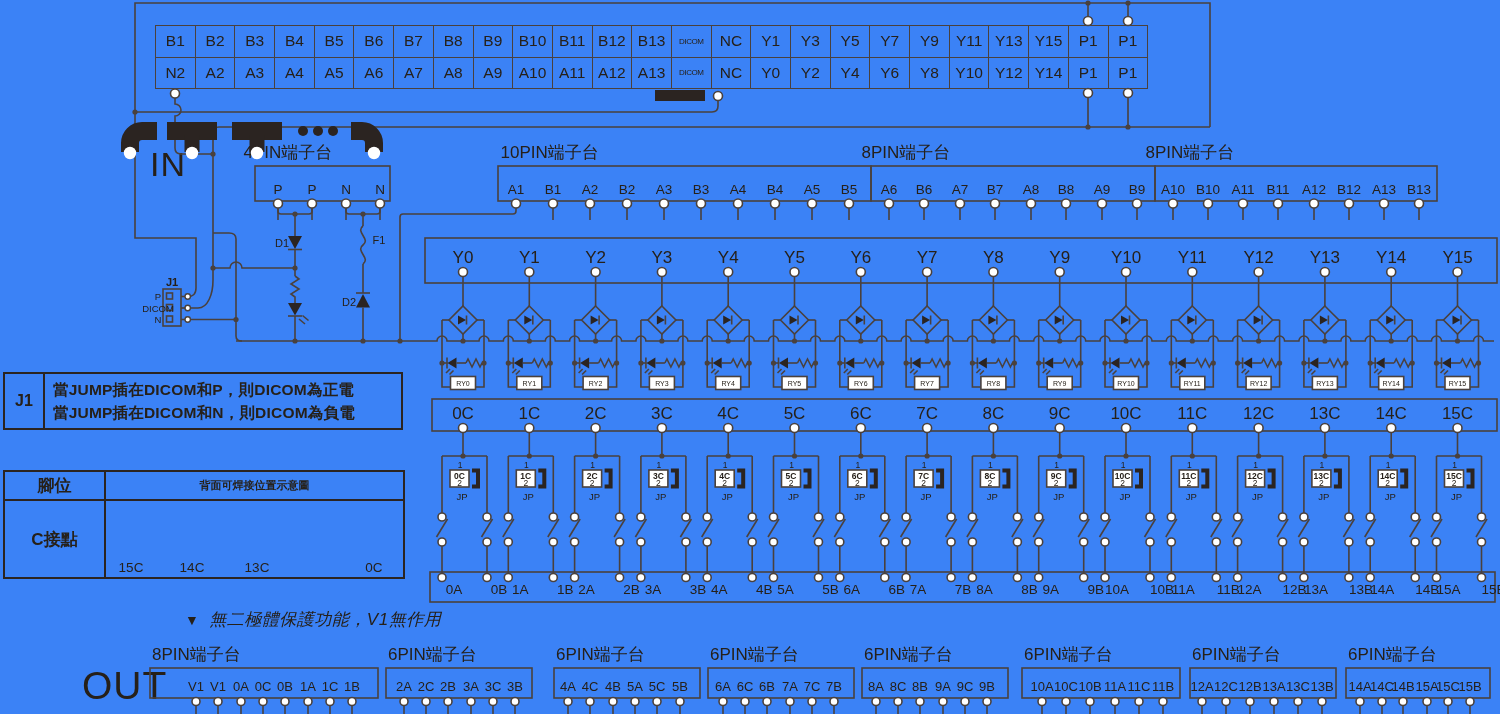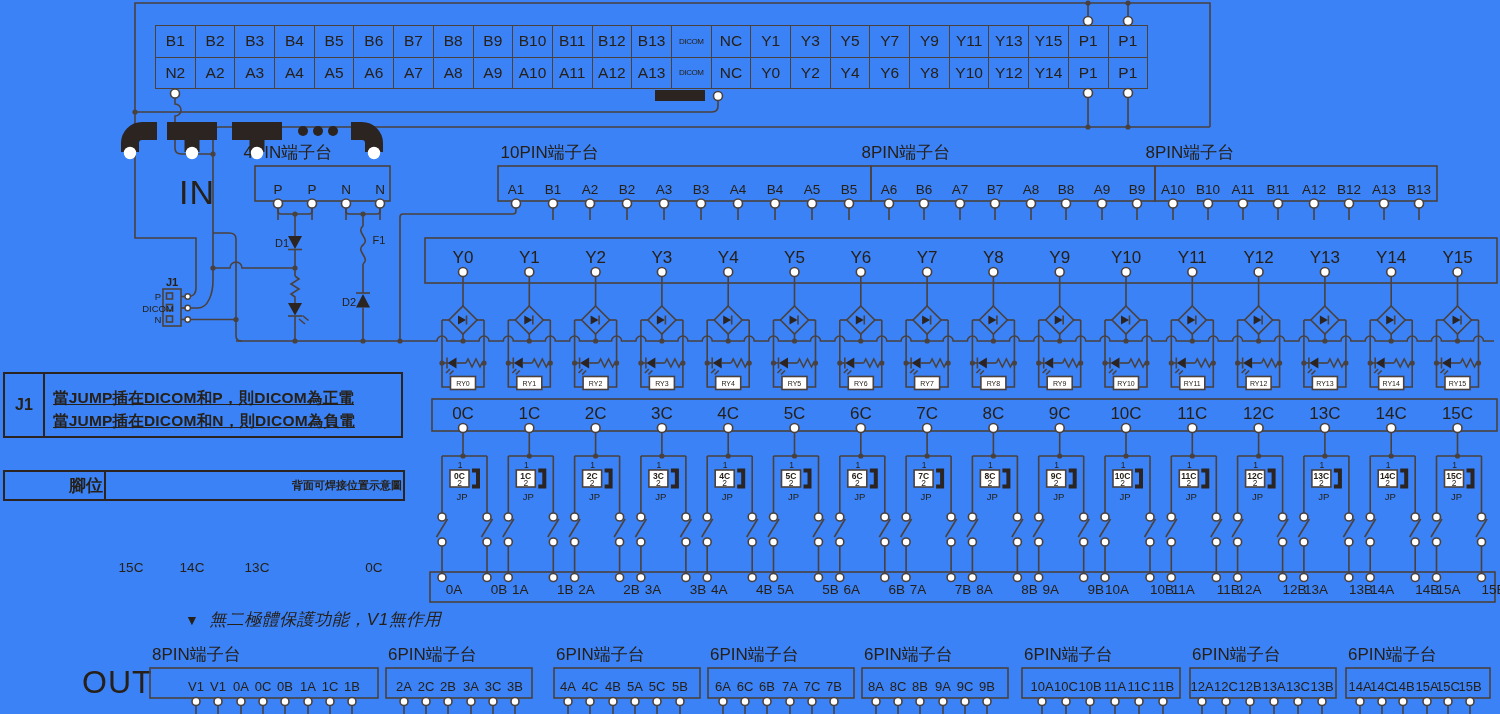"IN" .in-label { margin-left: 29px -> none; top: 173px -> 145px }
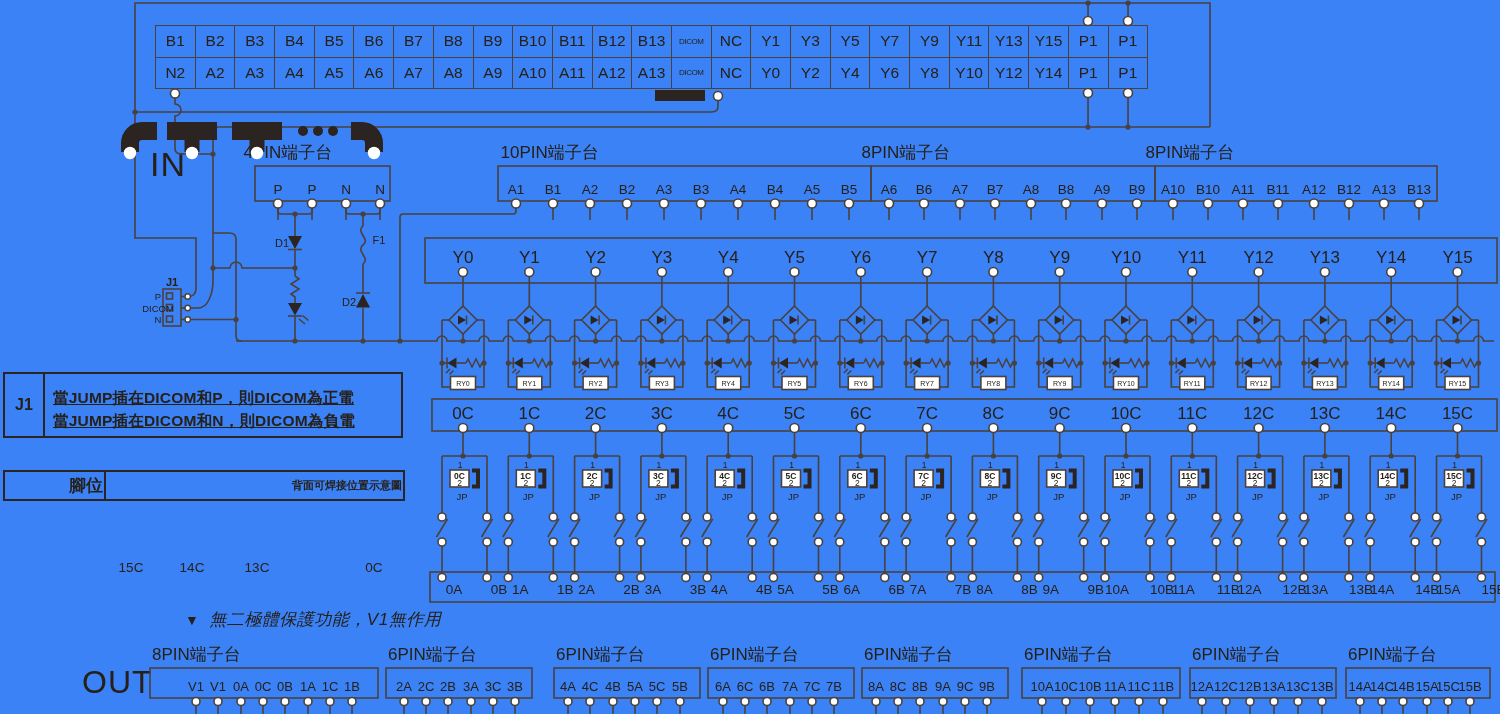"當JUMP插在DICOM和P，則DICOM為正電" .j1note td.b { padding: 12px 6px 4px 8px -> 4px 6px 4px 8px; text-decoration: underline -> none }
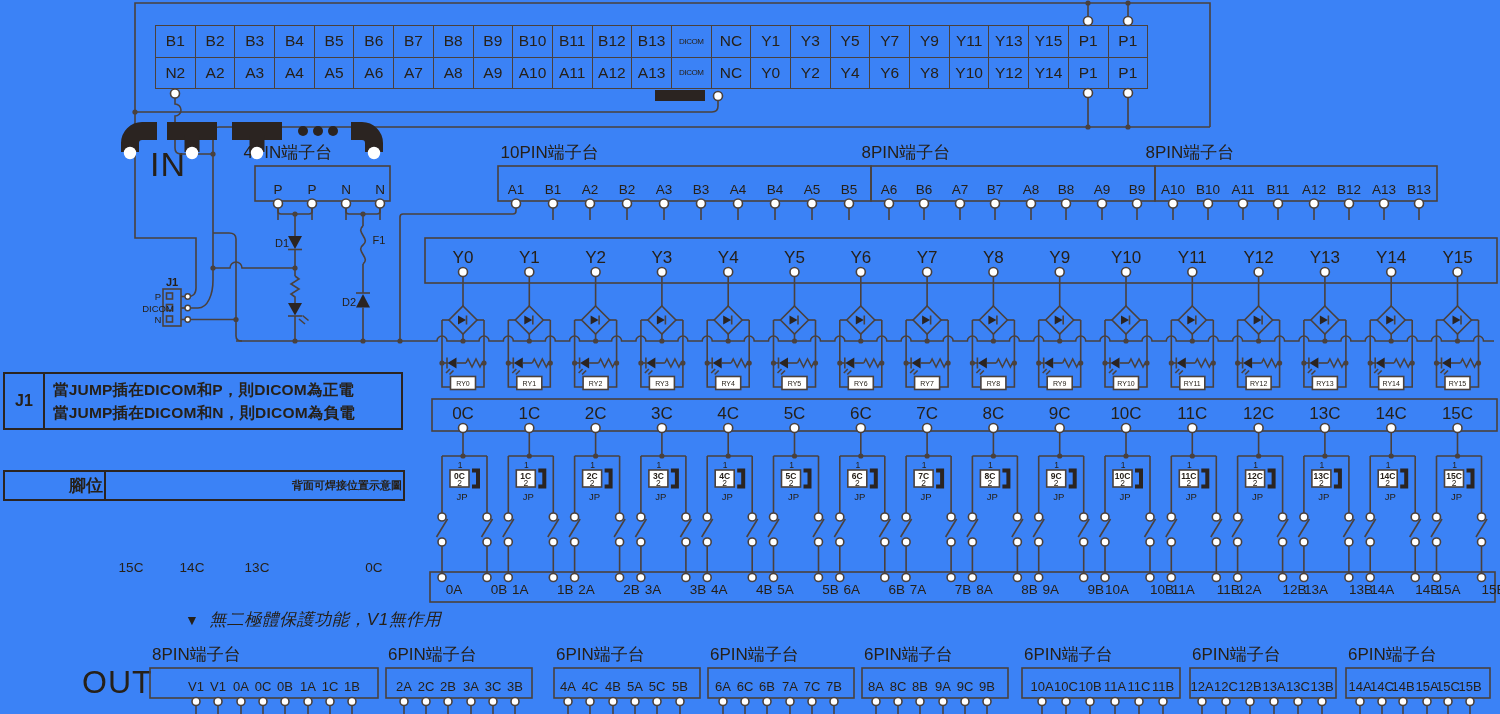"腳位" .solder td { text-align: right -> center }
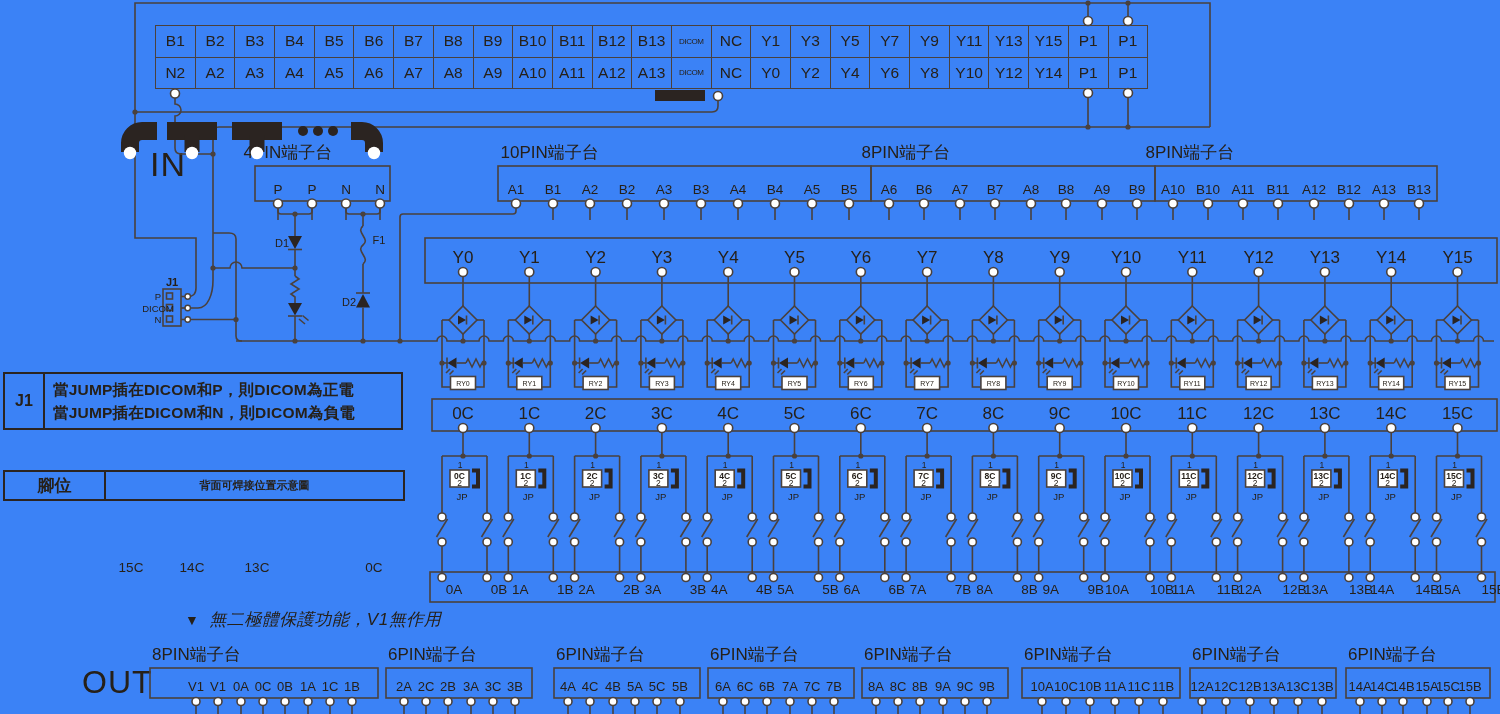"C接點" tr { html: none -> <tr> <td>C接點</td> <td></td> </tr> }
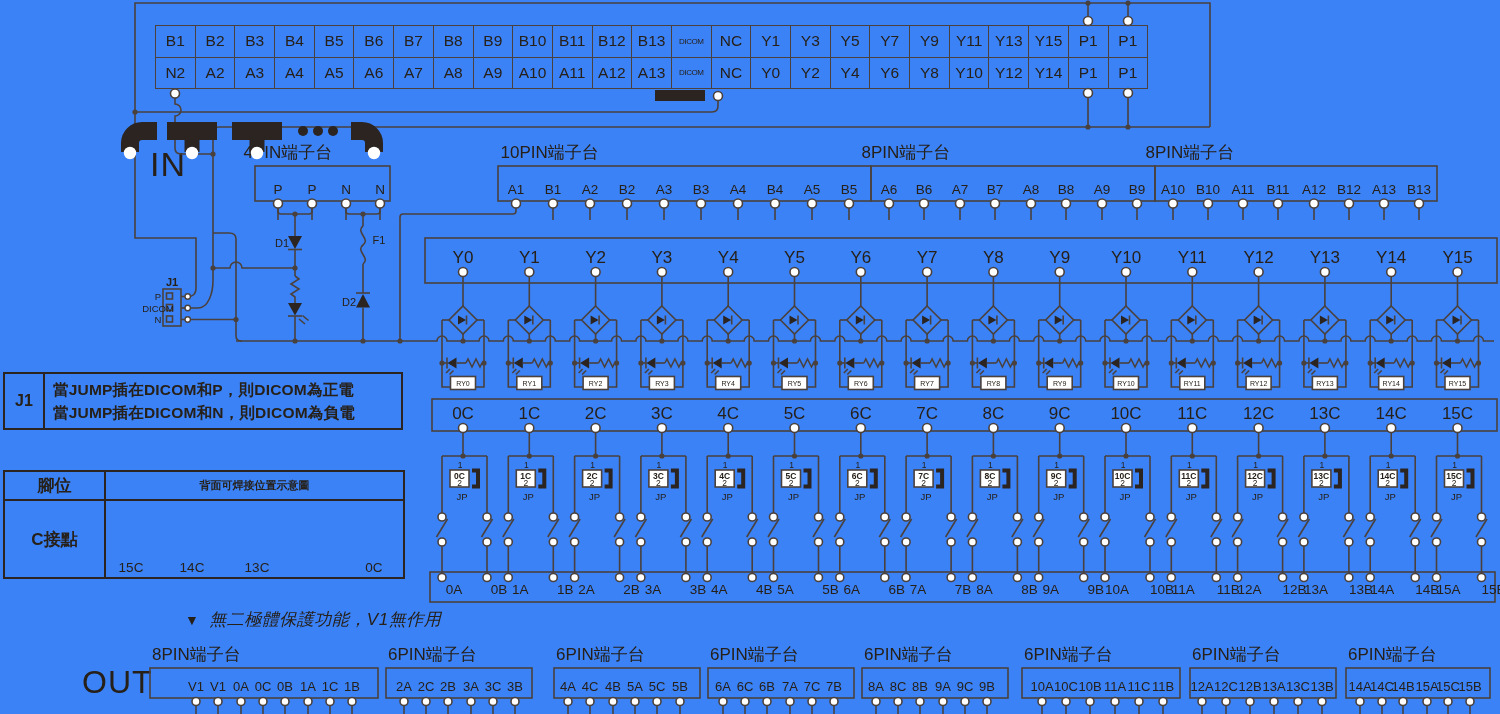"OUT" .out-label { font-size: 32px -> 39px }
